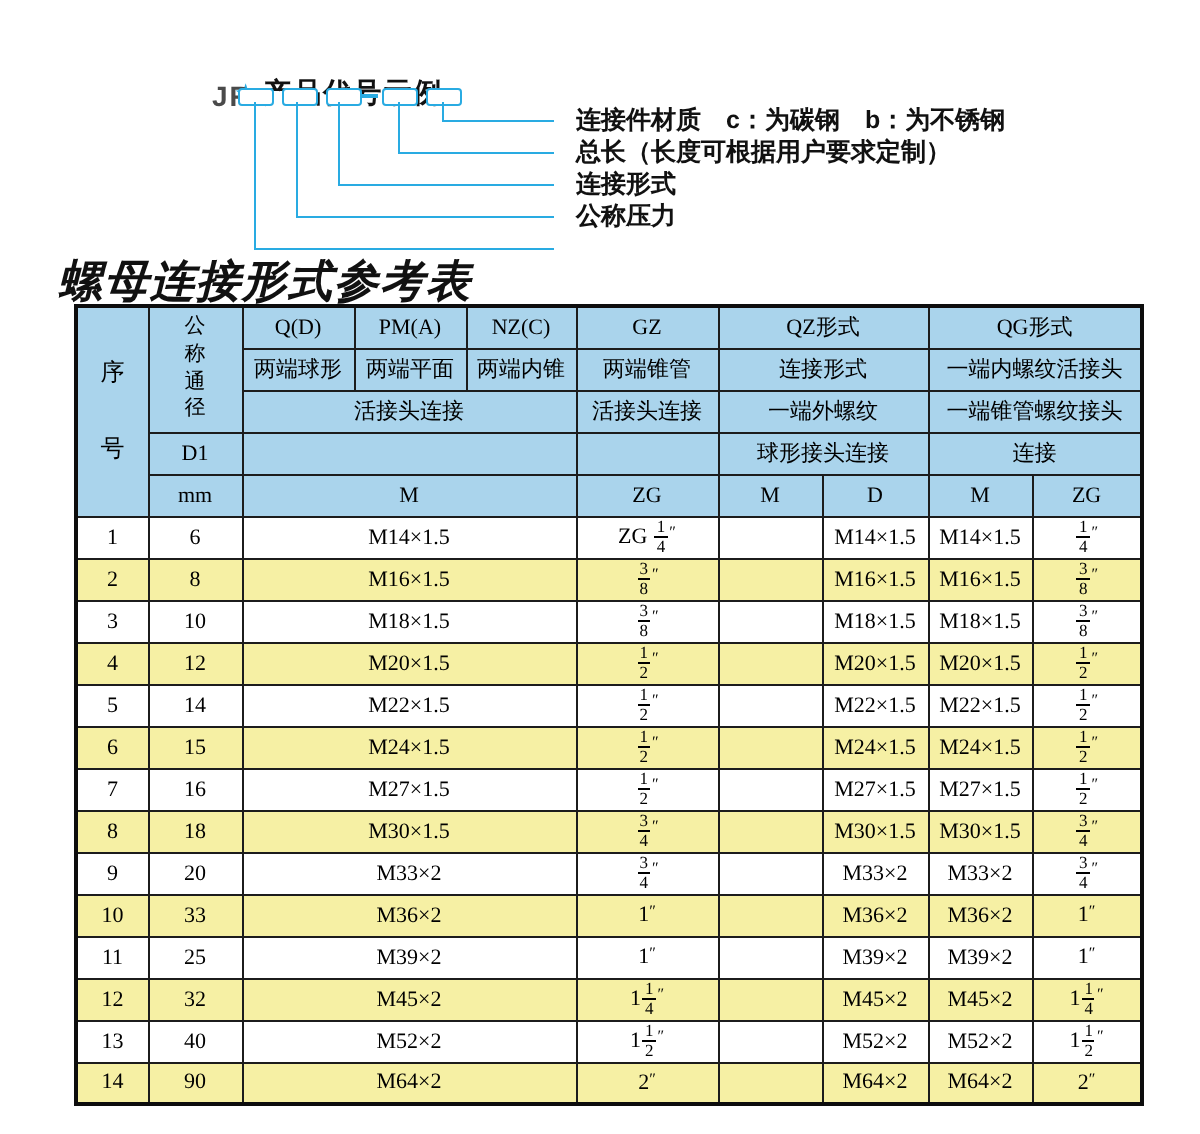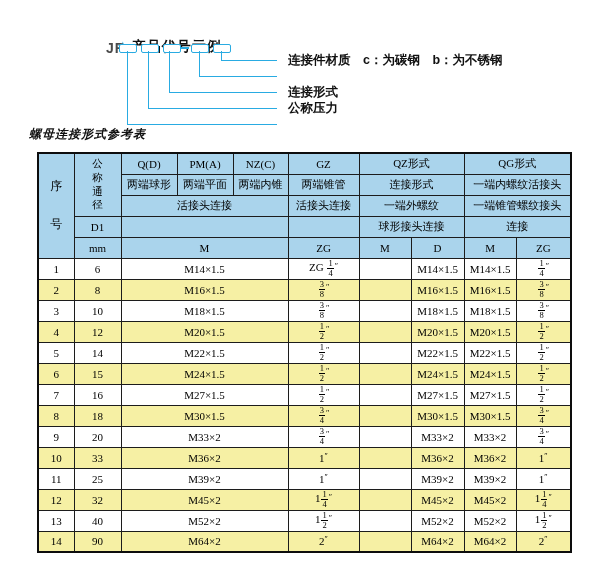"总长（长度可根据用户要求定制）" div.diag-label { html: none -> <div>总长（长度可根据用户要求定制）</div> }
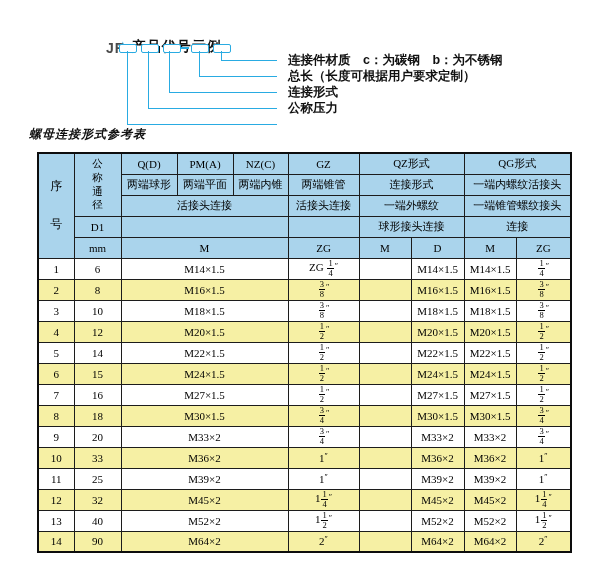"螺母连接形式参考表" .tbl-title { font-size: 12px -> 22px }
